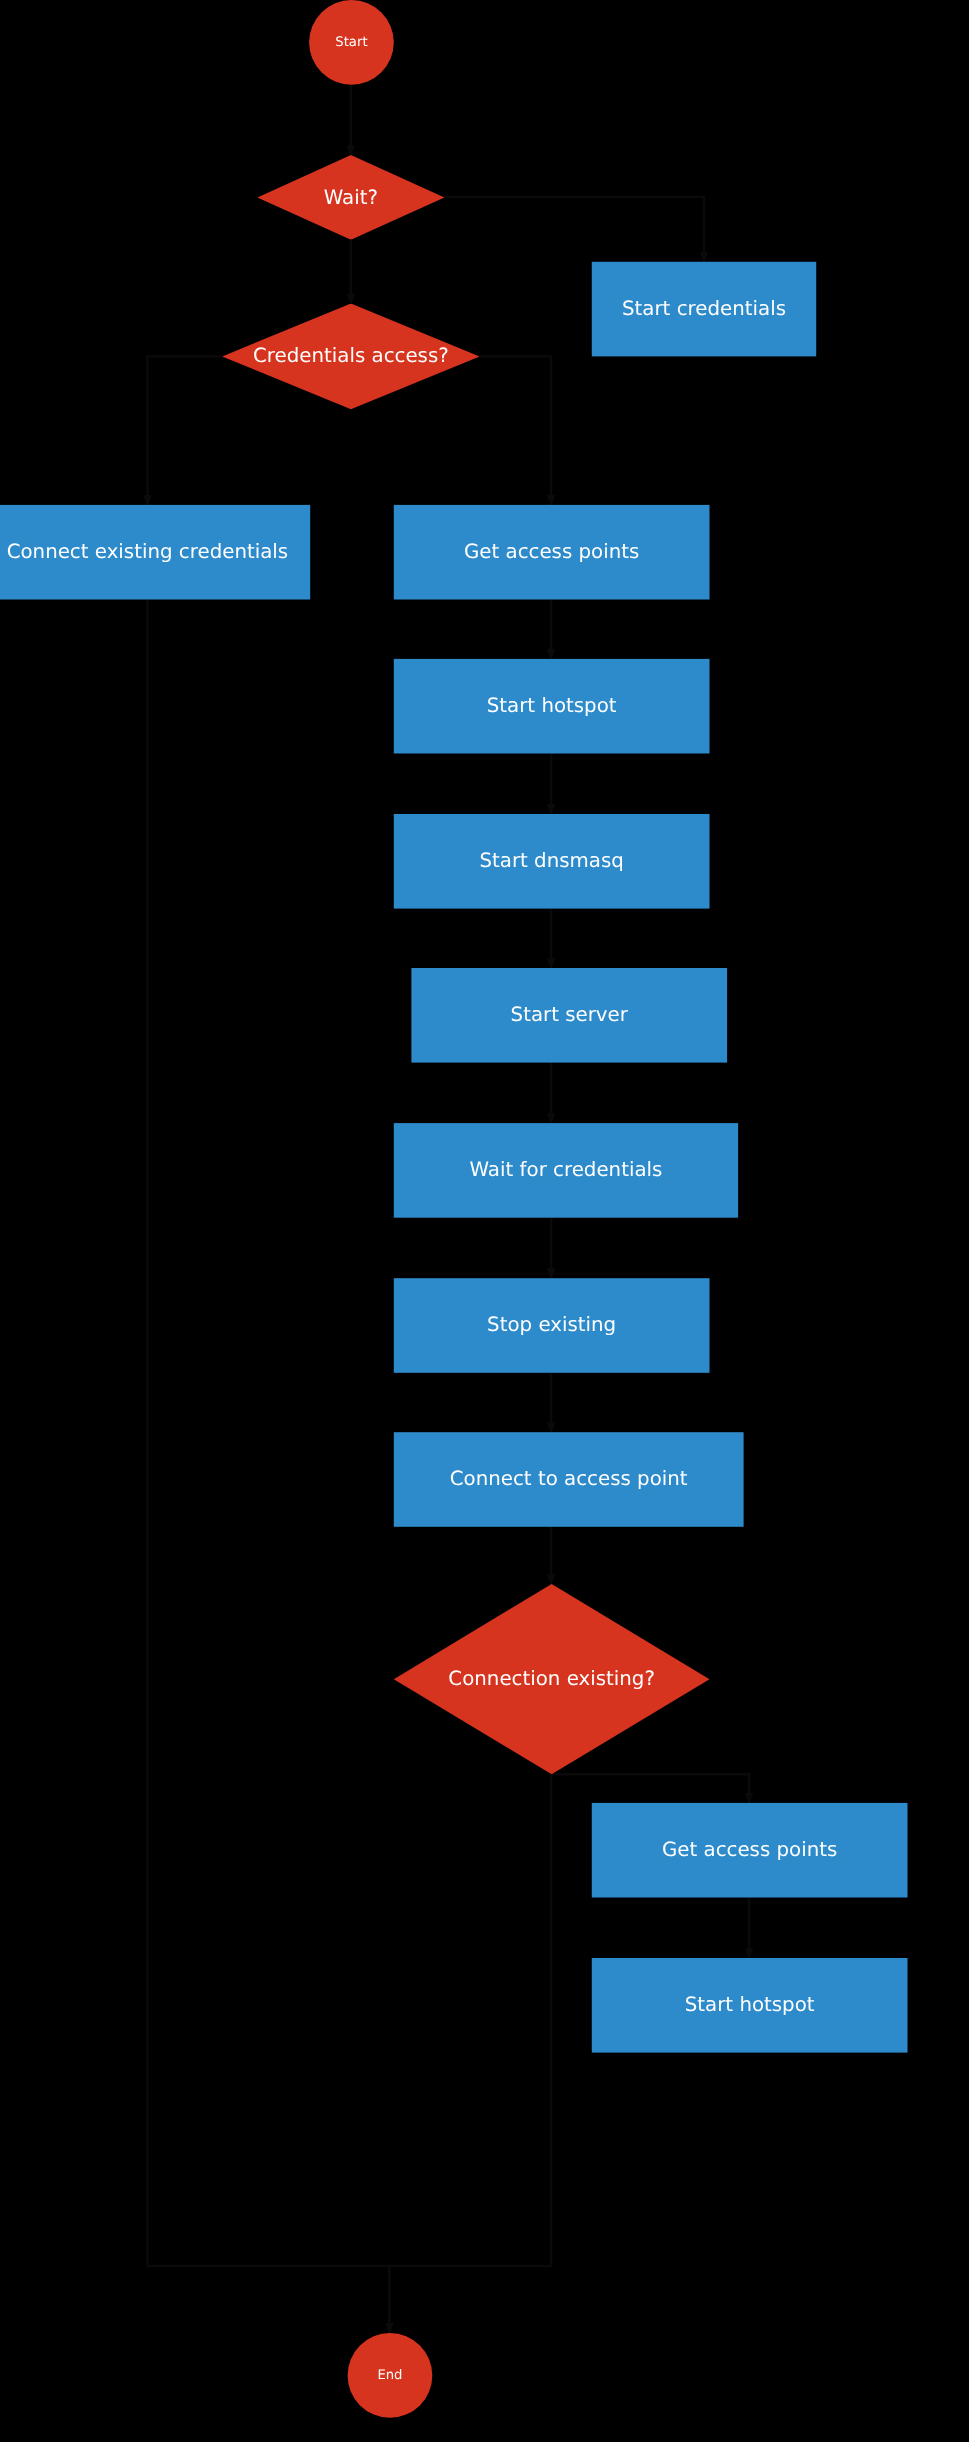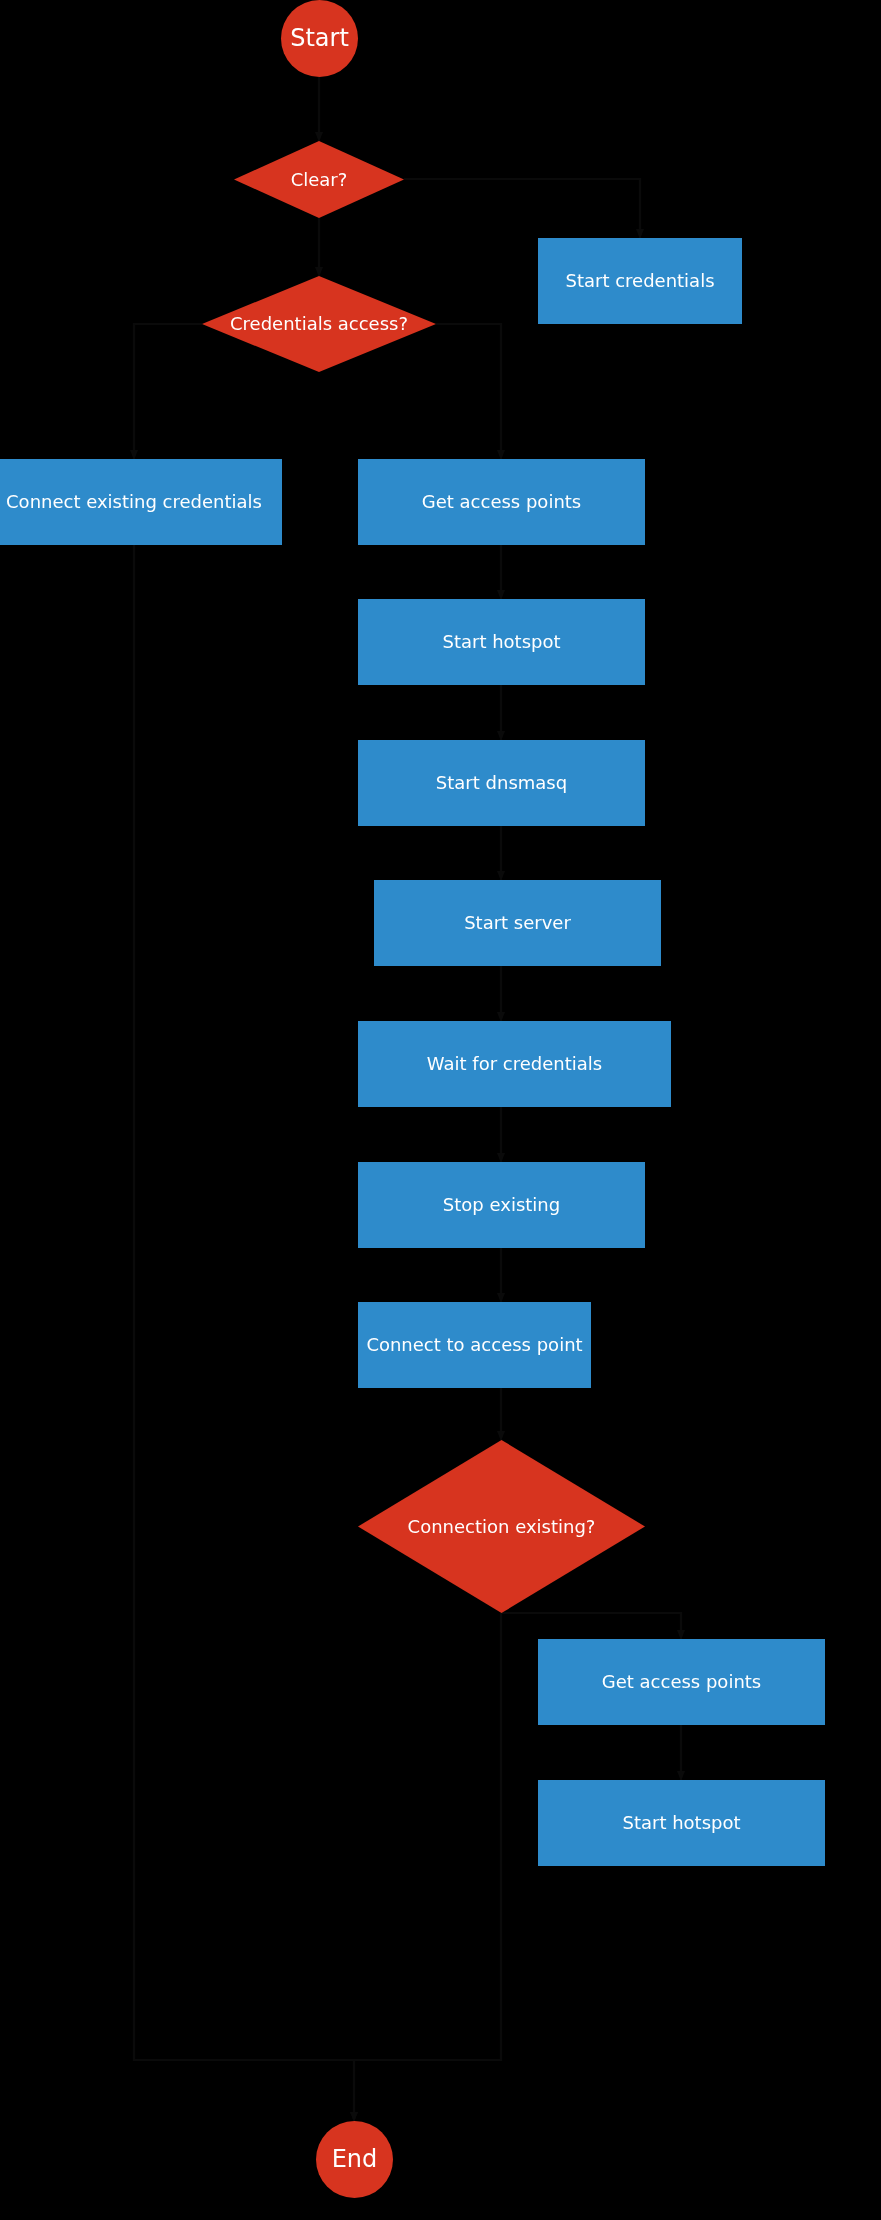"Start" .terminator { font-size: 24px -> 12px }
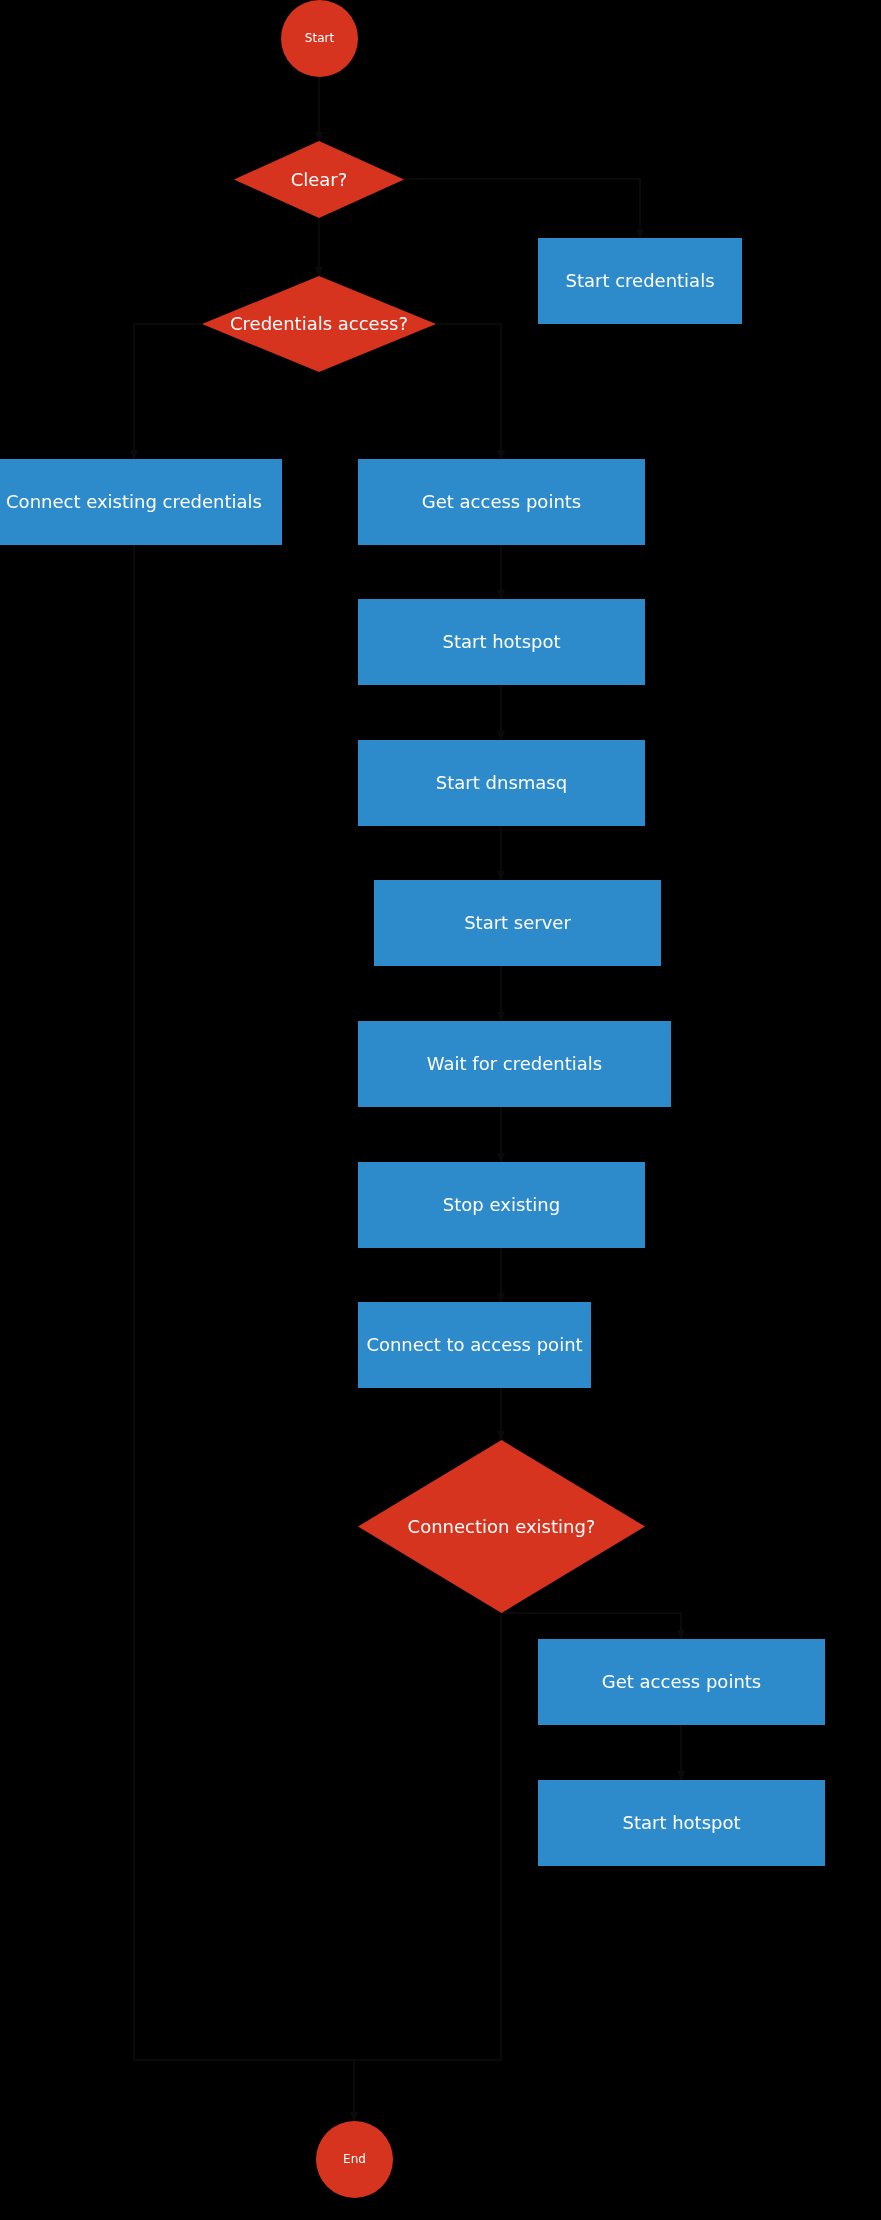"Clear?" span.lbl { text: Clear -> Wait }
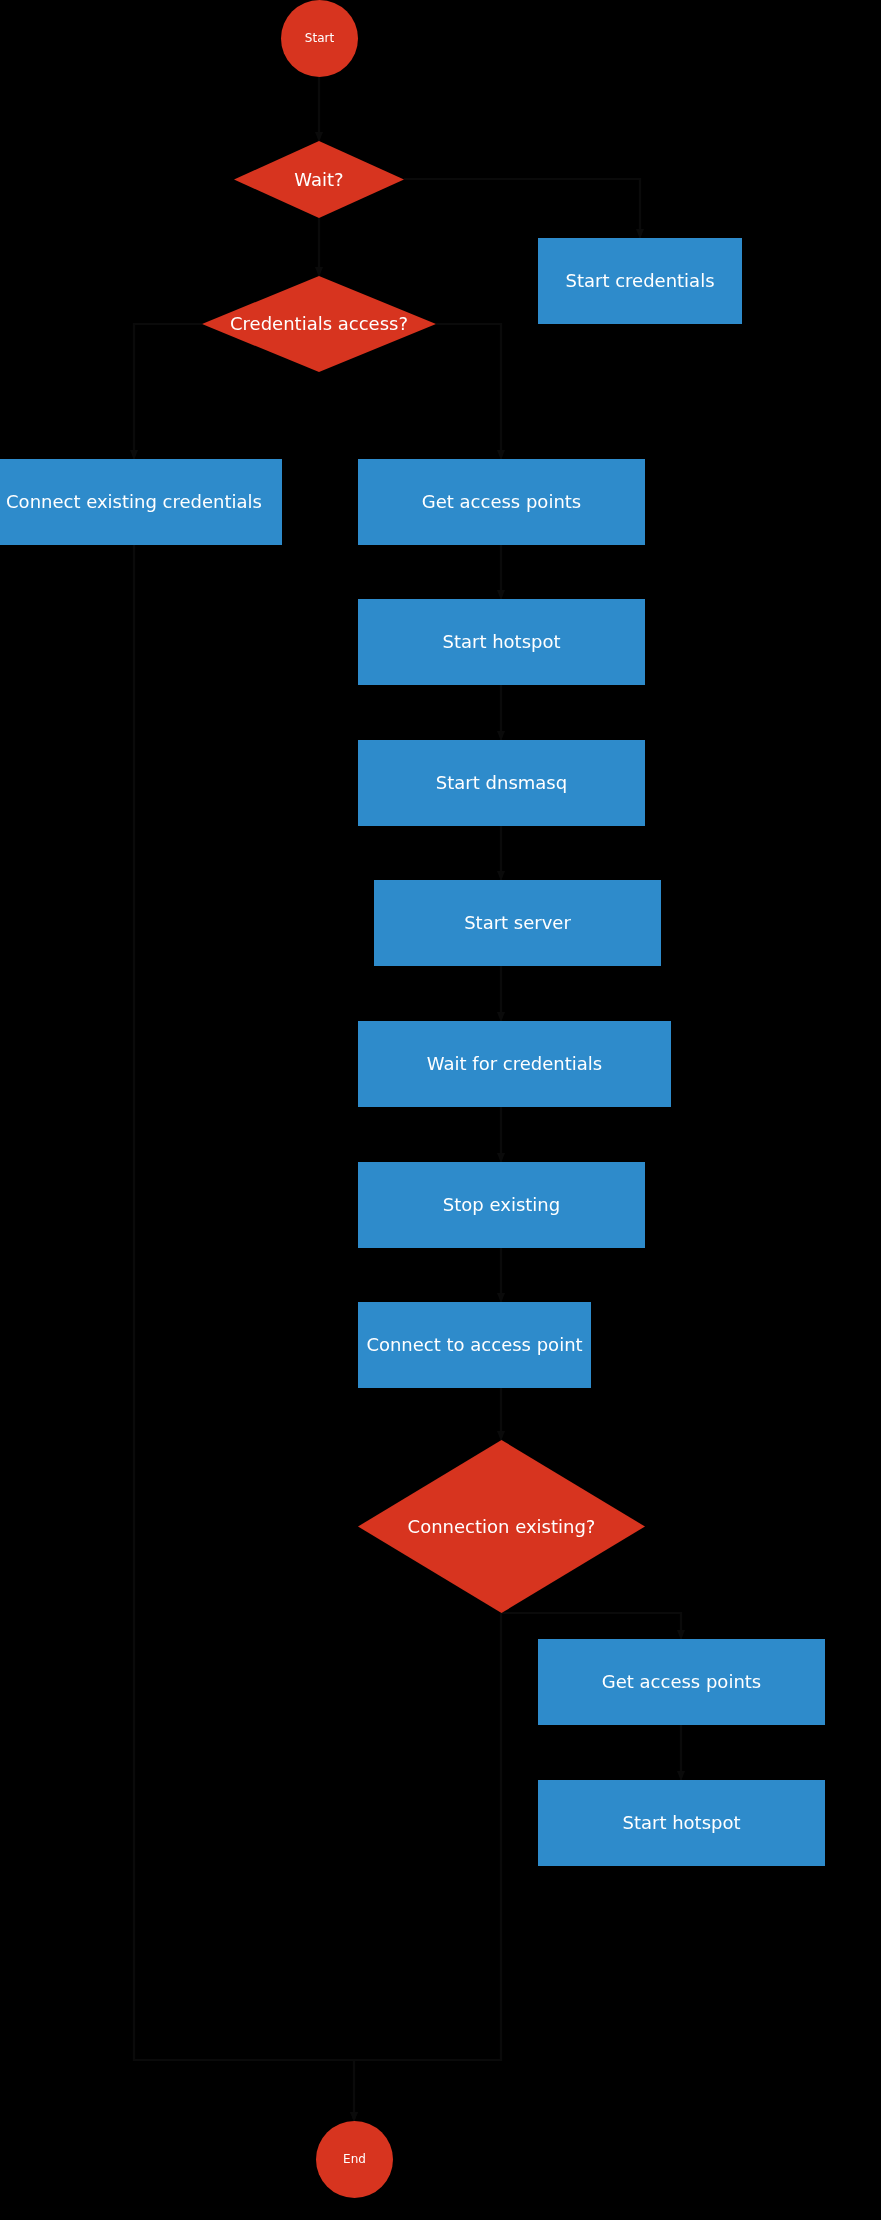"Connect to access point" div.node { width: 233px -> 318px }
